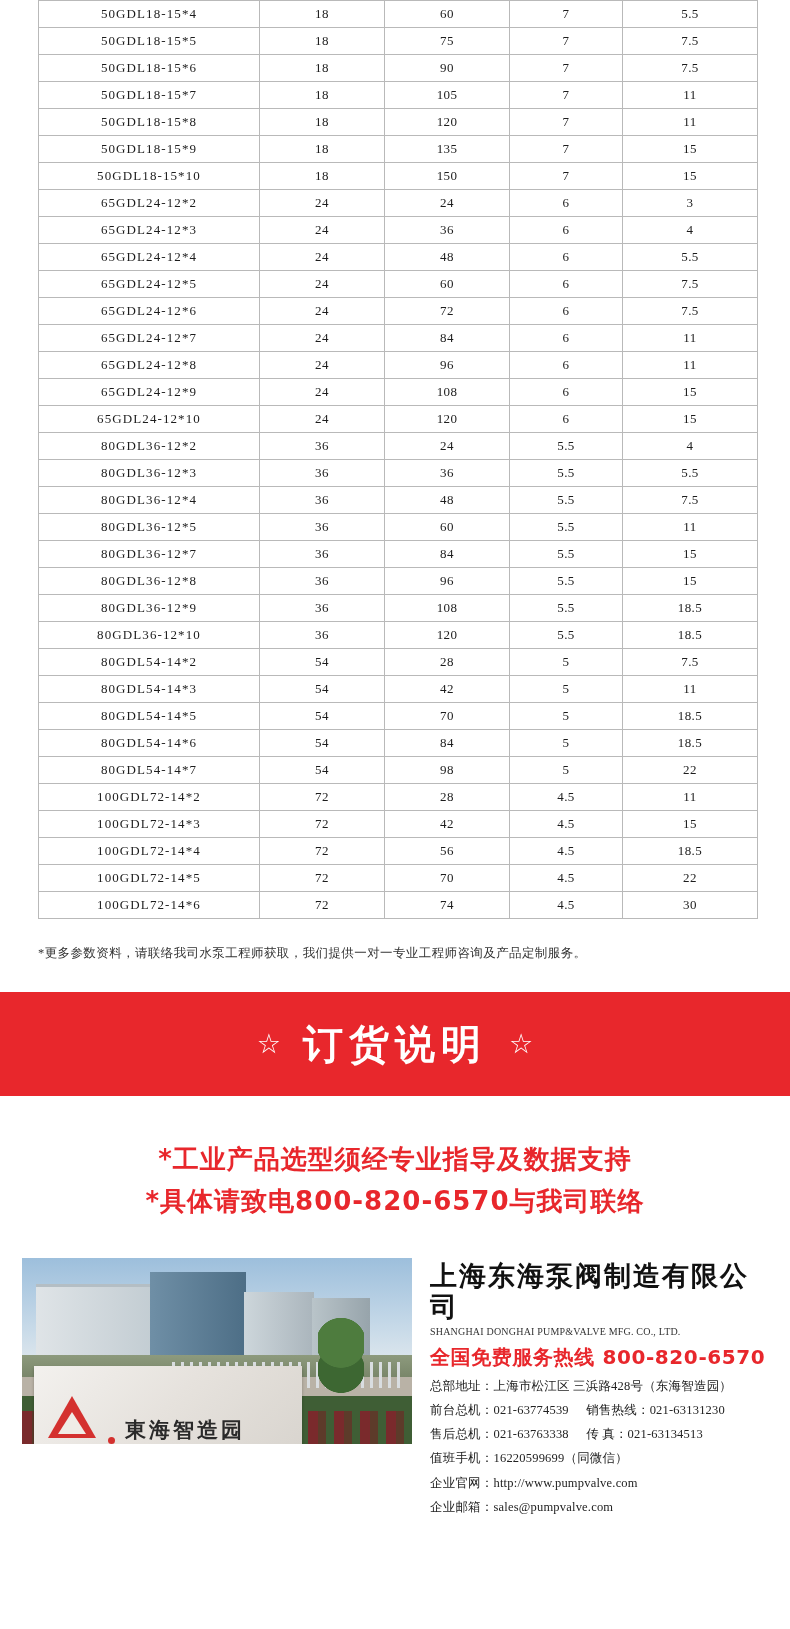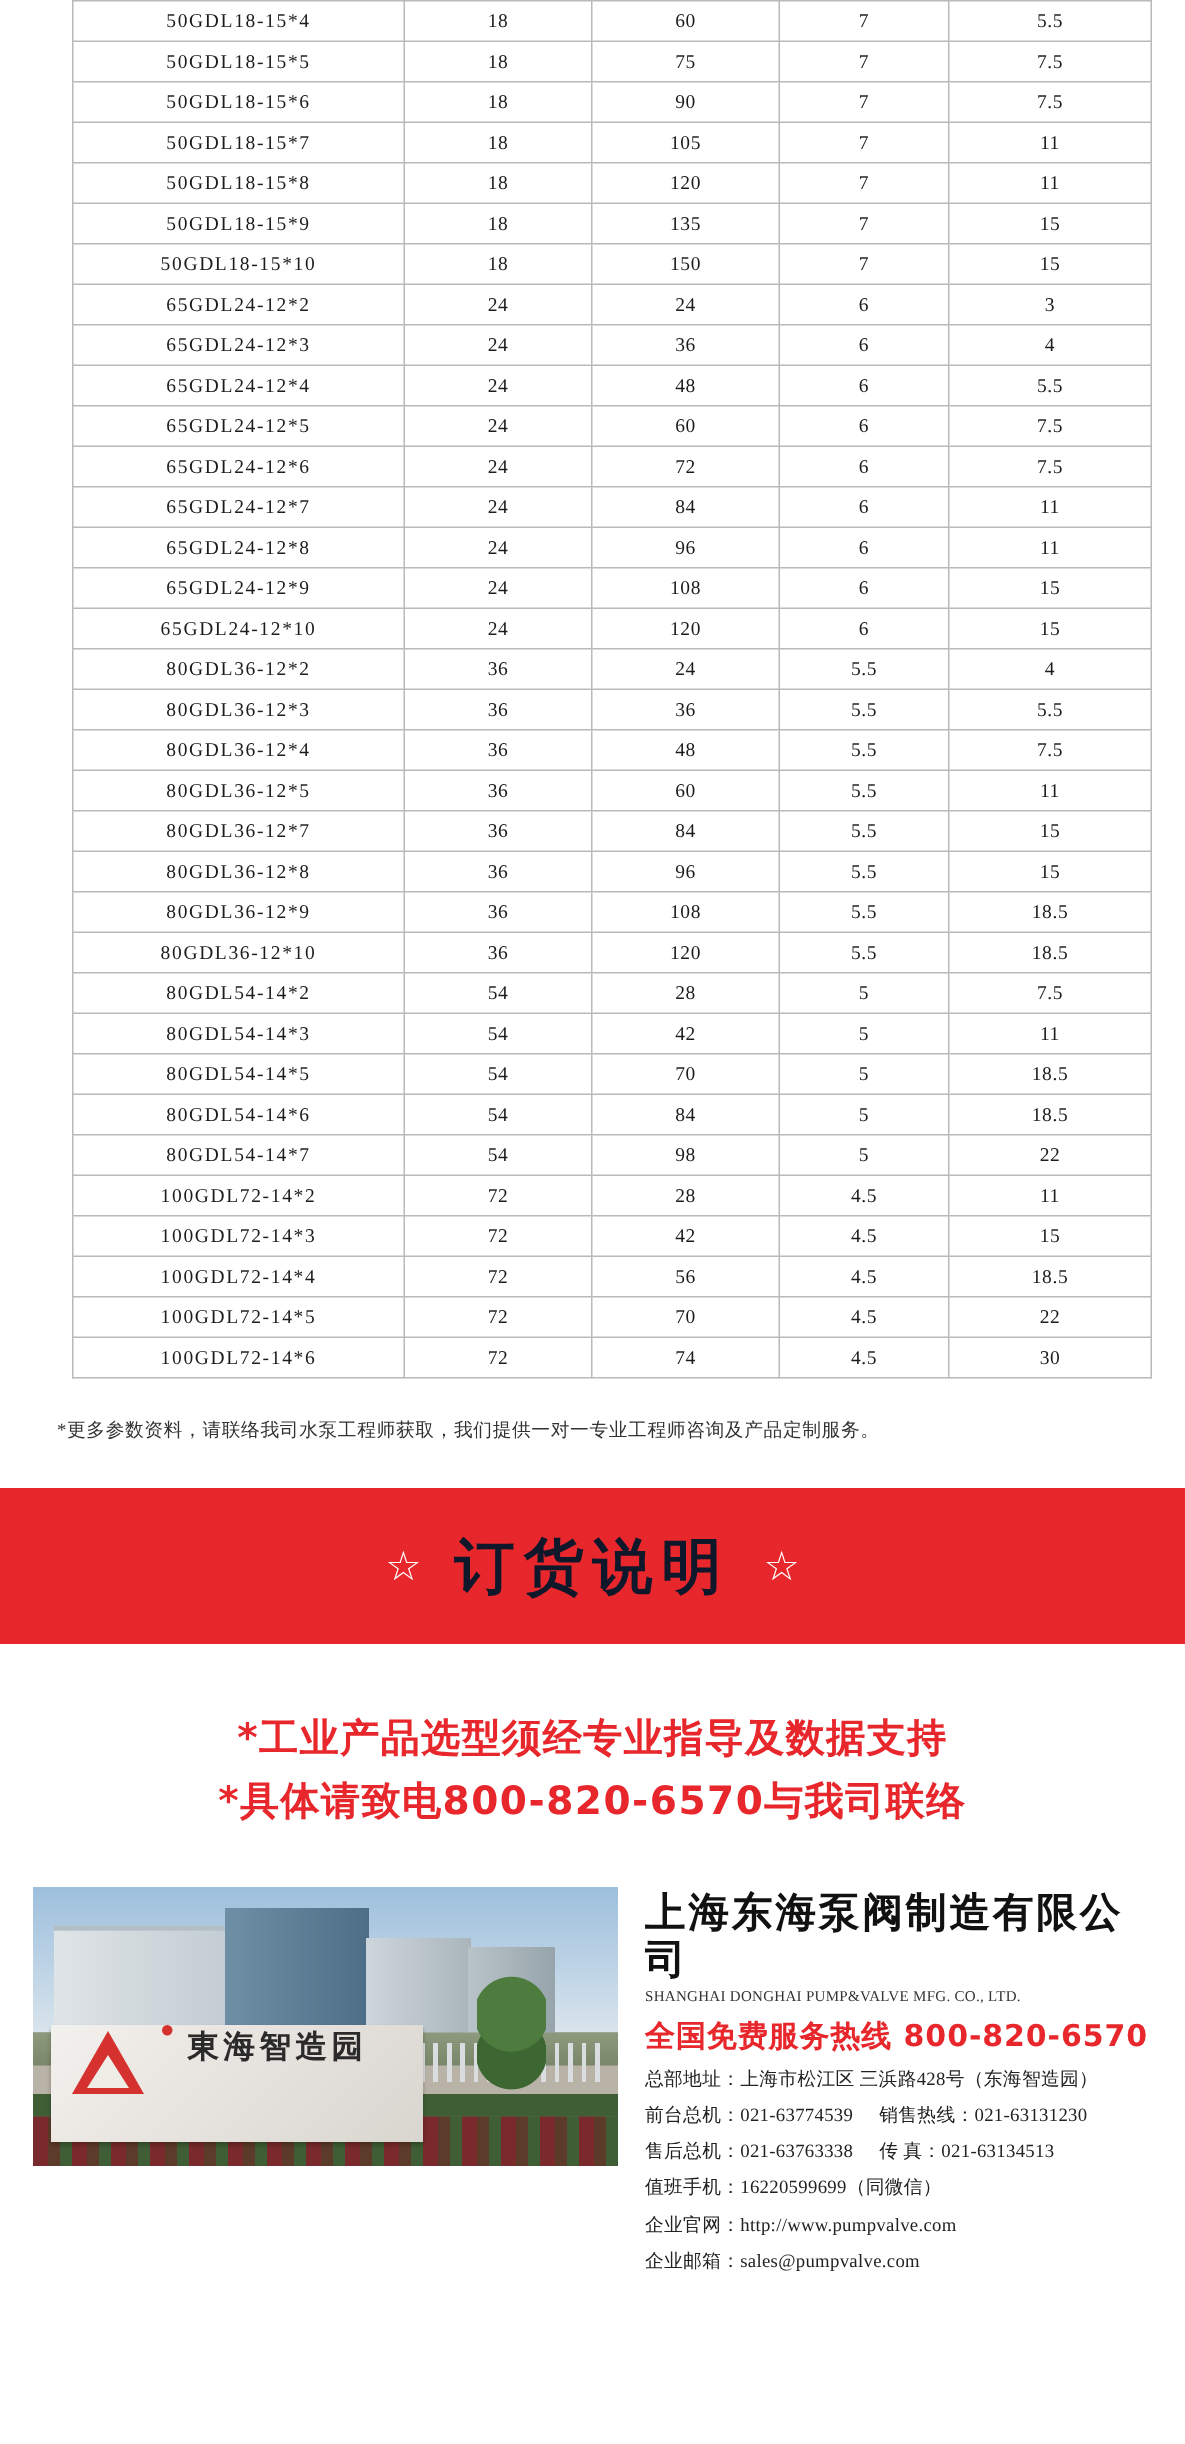"50GDL18-15*4" .spec-table-wrap { padding: 0 48px -> 0 38px }
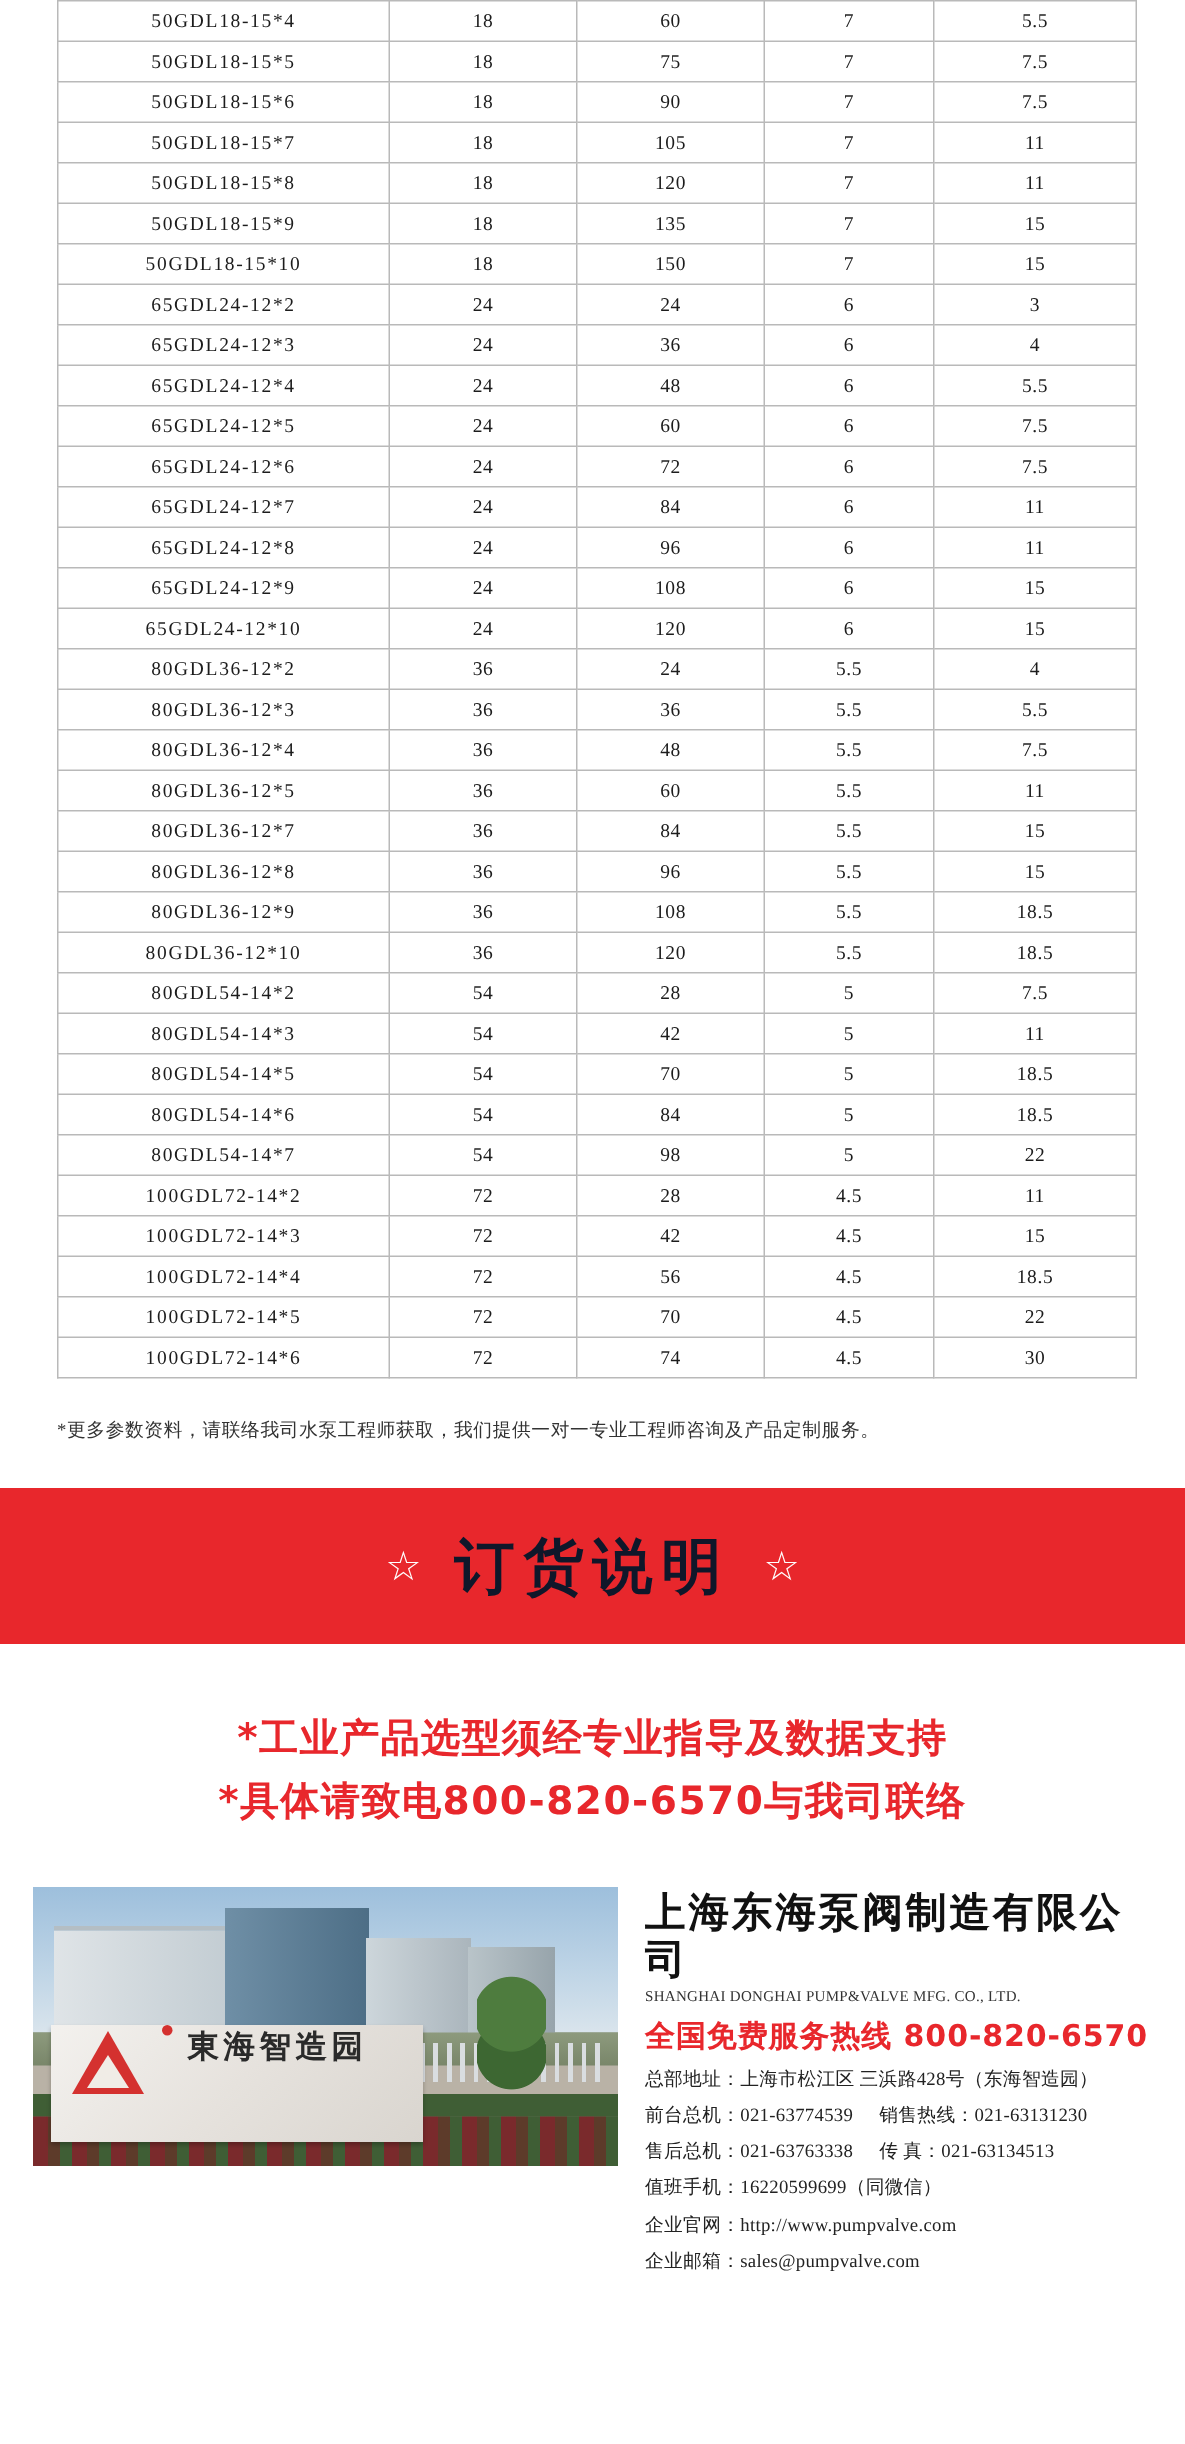"订货说明" .banner .btitle { color: #0f172a -> #ffffff }
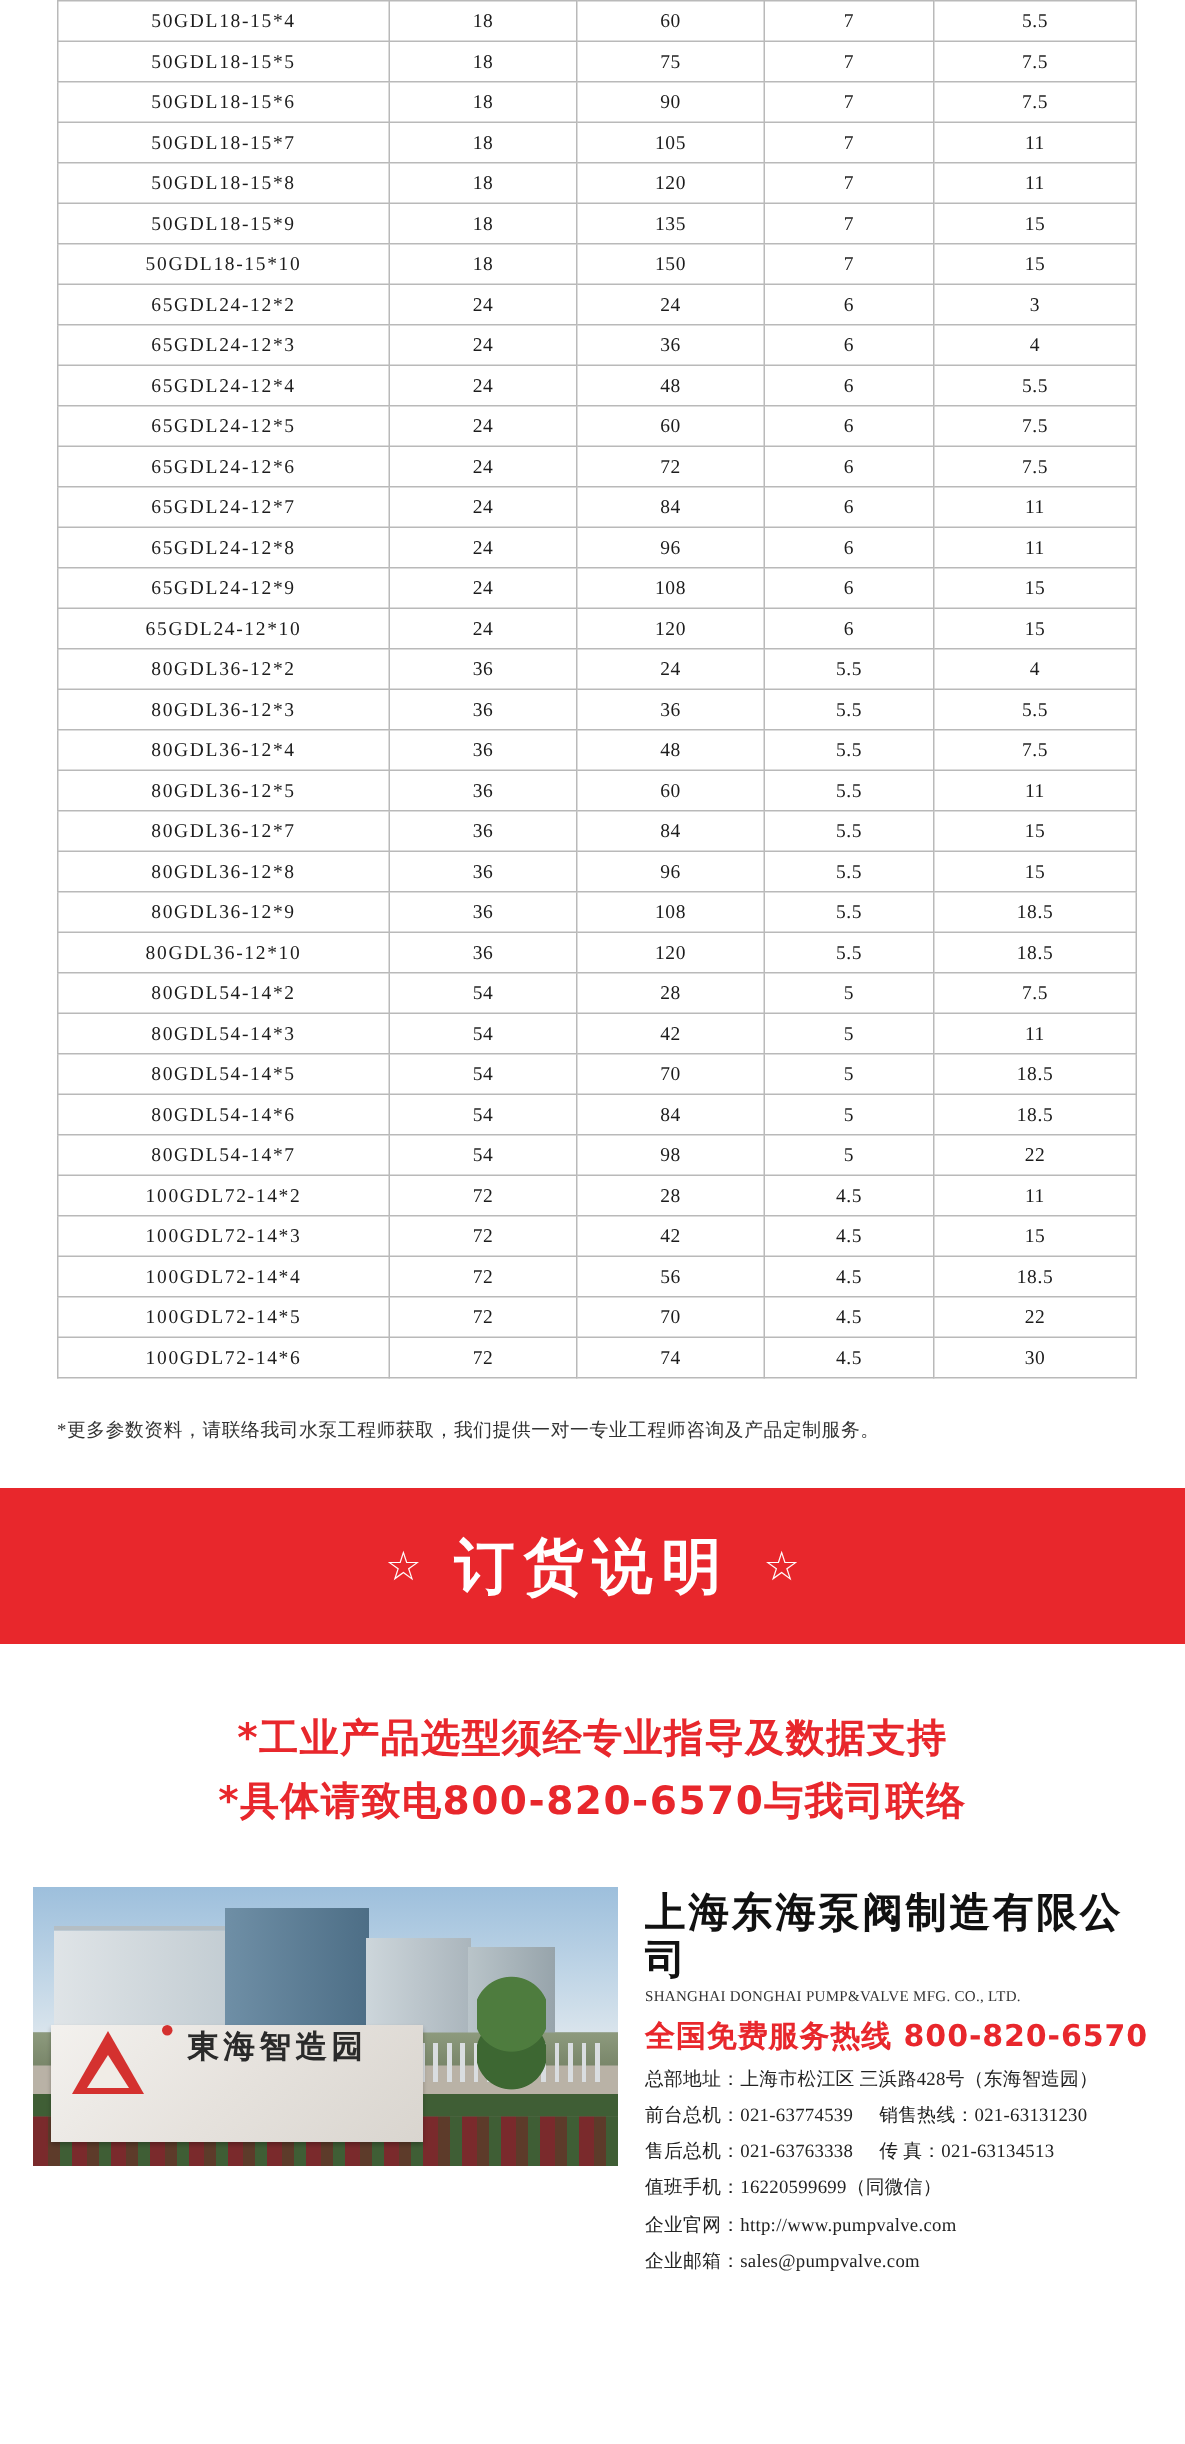"東海智造园" .photo .plaque { align-items: flex-start -> flex-end; top: 92px -> 108px; width: 248px -> 268px }
